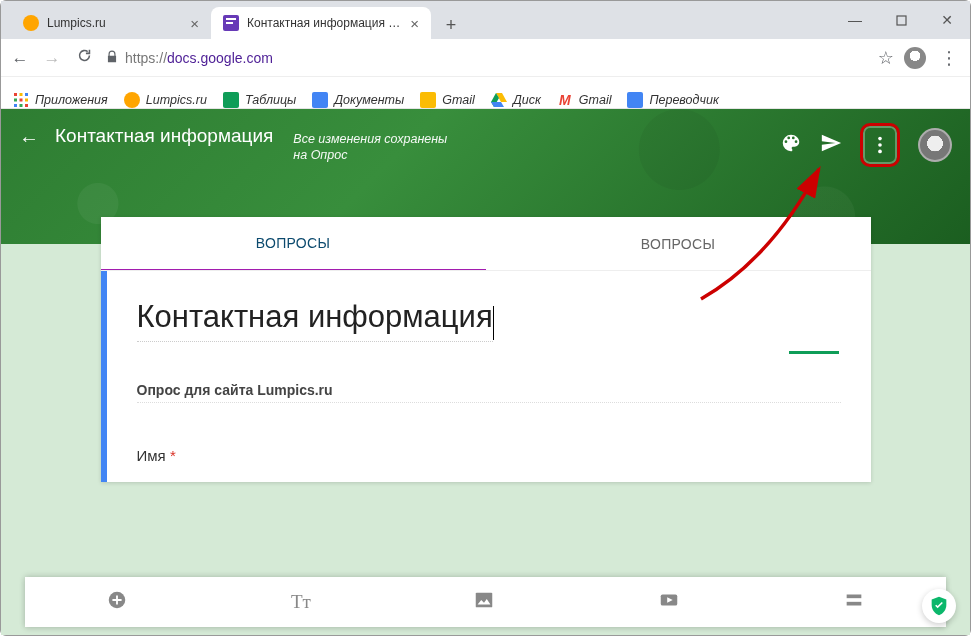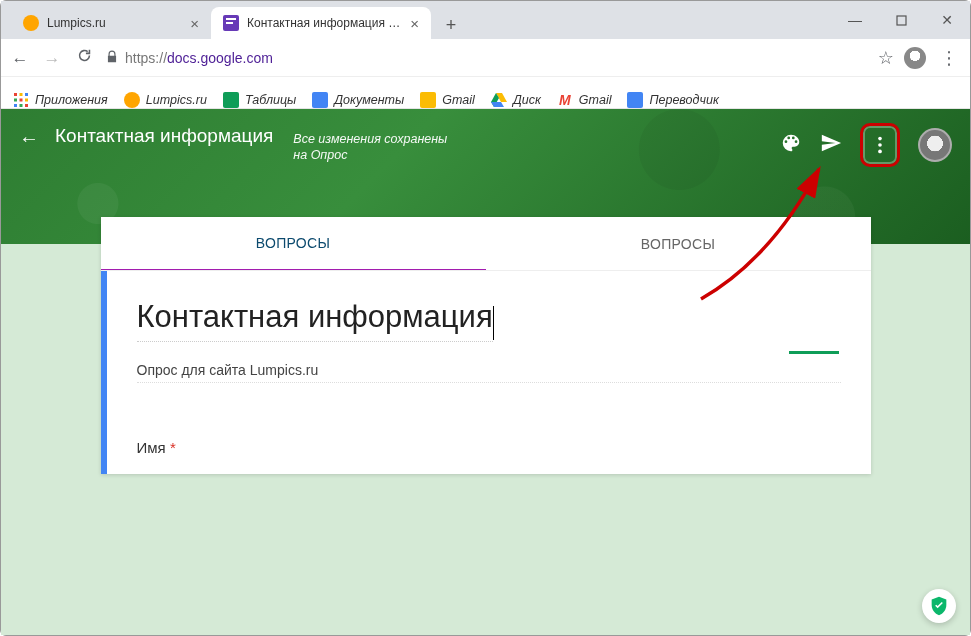"Опрос для сайта Lumpics.ru" .fdesc { font-weight: none -> bold; margin-top: 20px -> 40px }
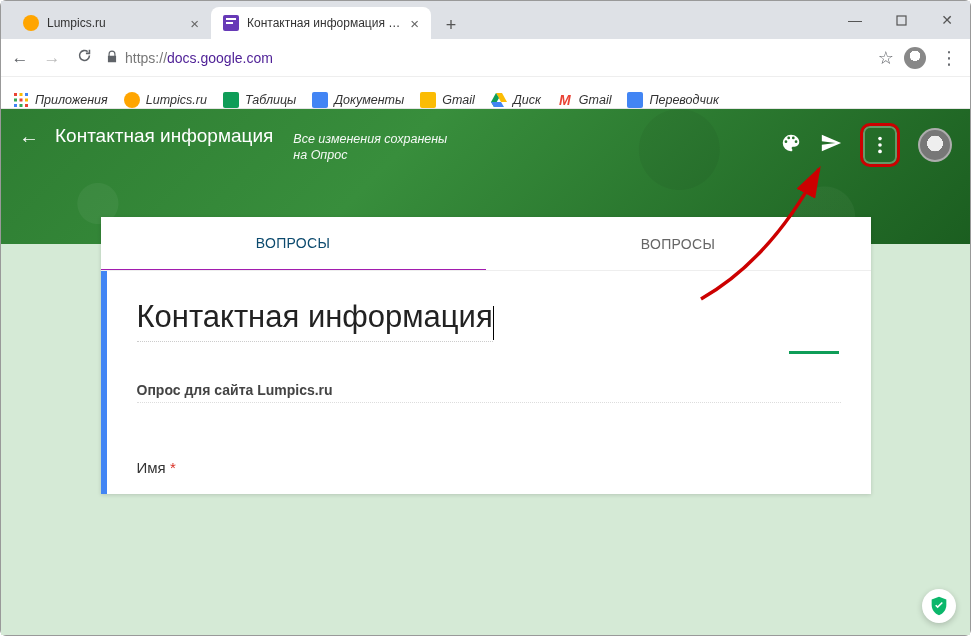"Имя *" .q1 { margin-top: 56px -> 44px }
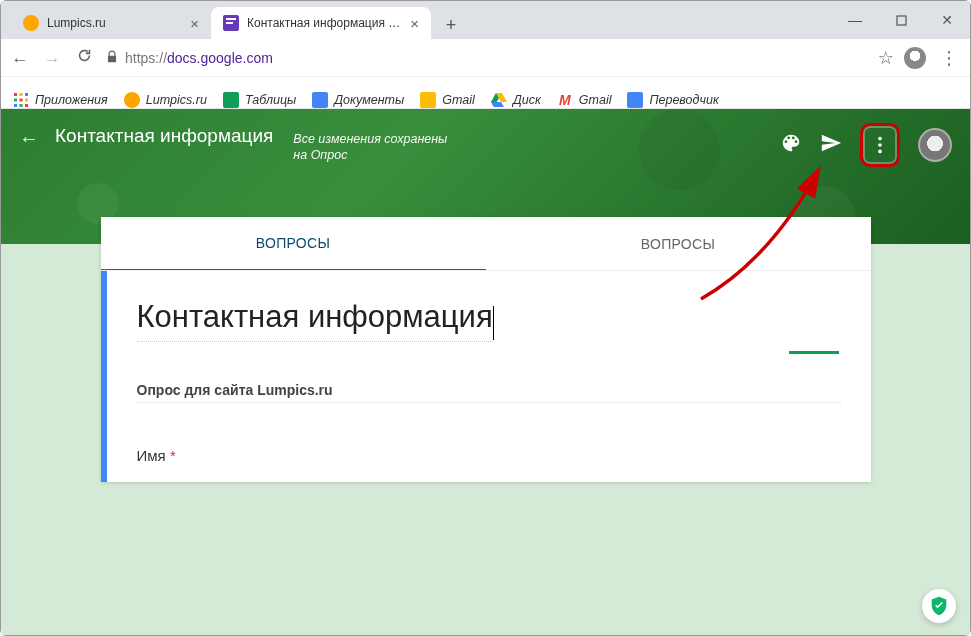"Tᴛ" div.btmtool { html: none -> <div> <span><svg> <circle></circle> <path></path> </svg></span> <span>Tᴛ</span> <span><svg> <rect></rect> <path></path> </svg></span> <span><svg> <rect></rect> <path></path> </svg></span> <span><svg> <rect></rect> <rect></rect> </svg></span> </div> }
